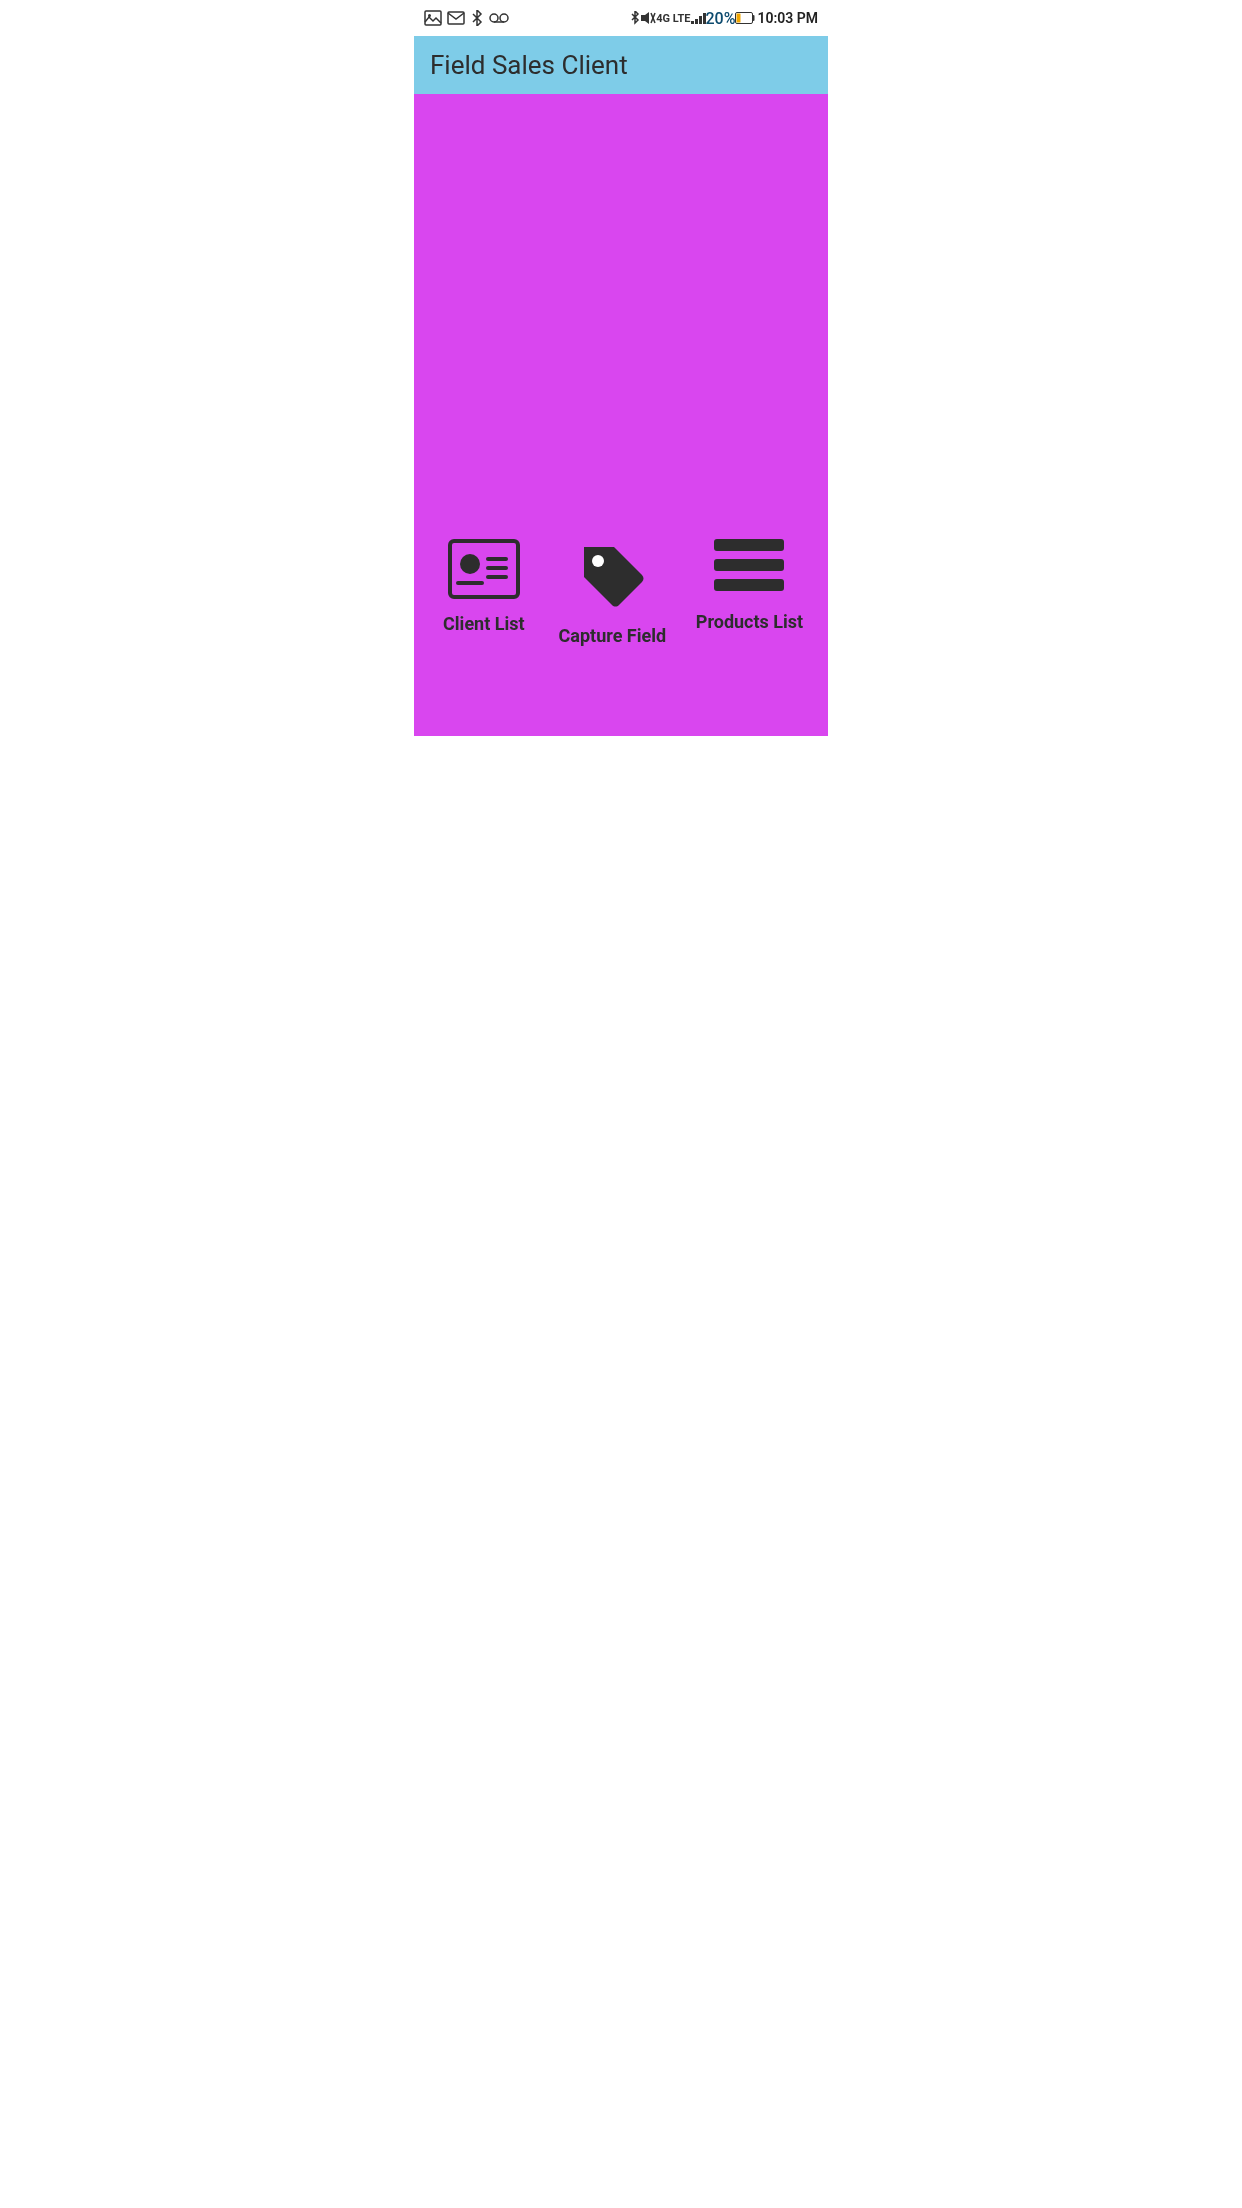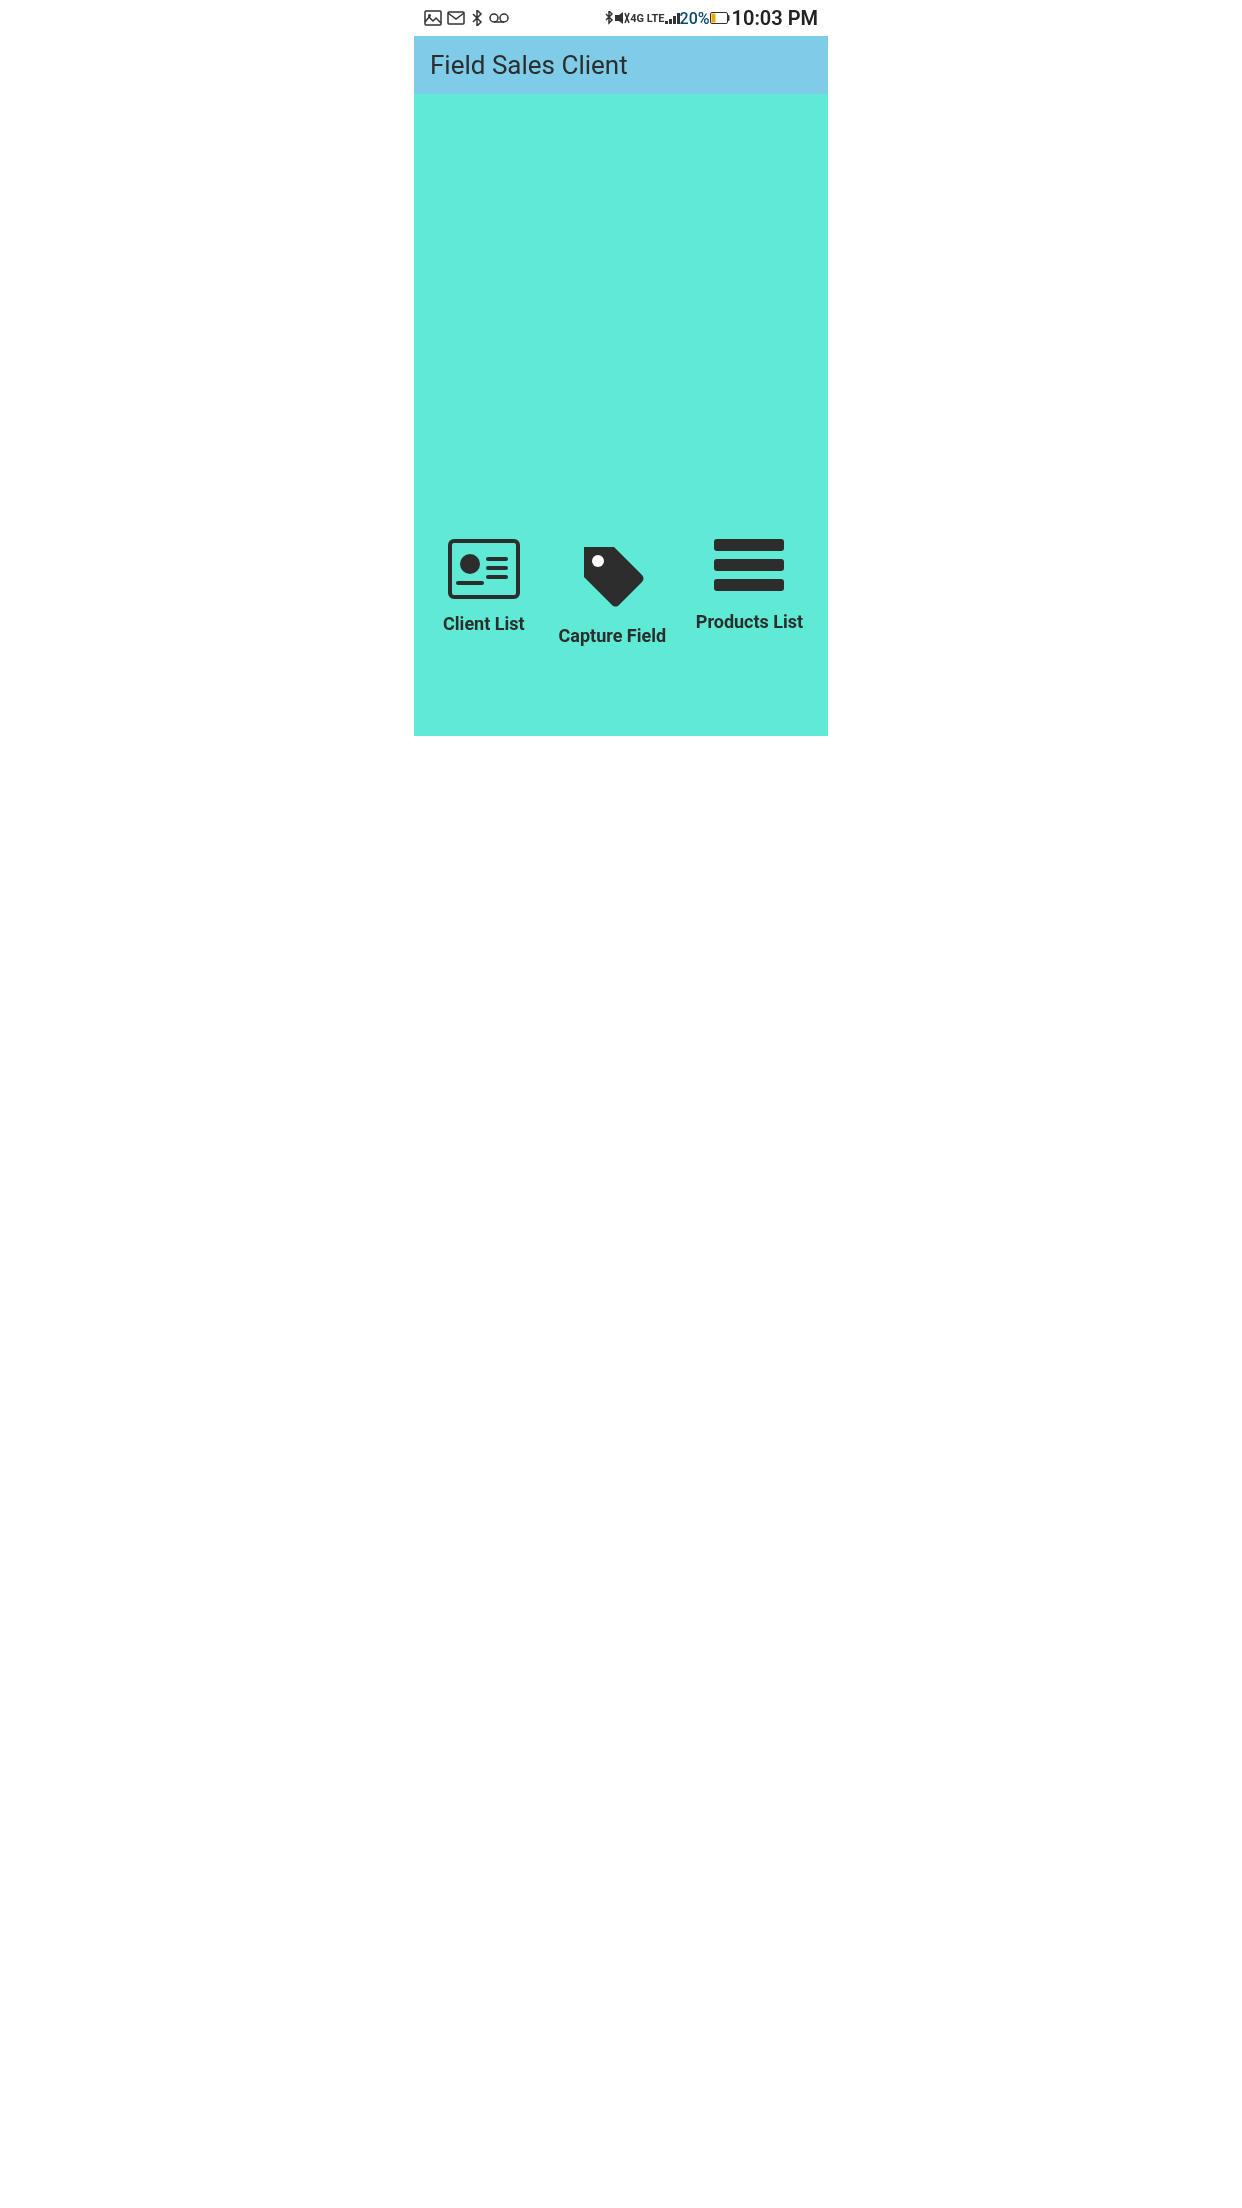"10:03 PM" .time-text { font-size: 20px -> 14px }
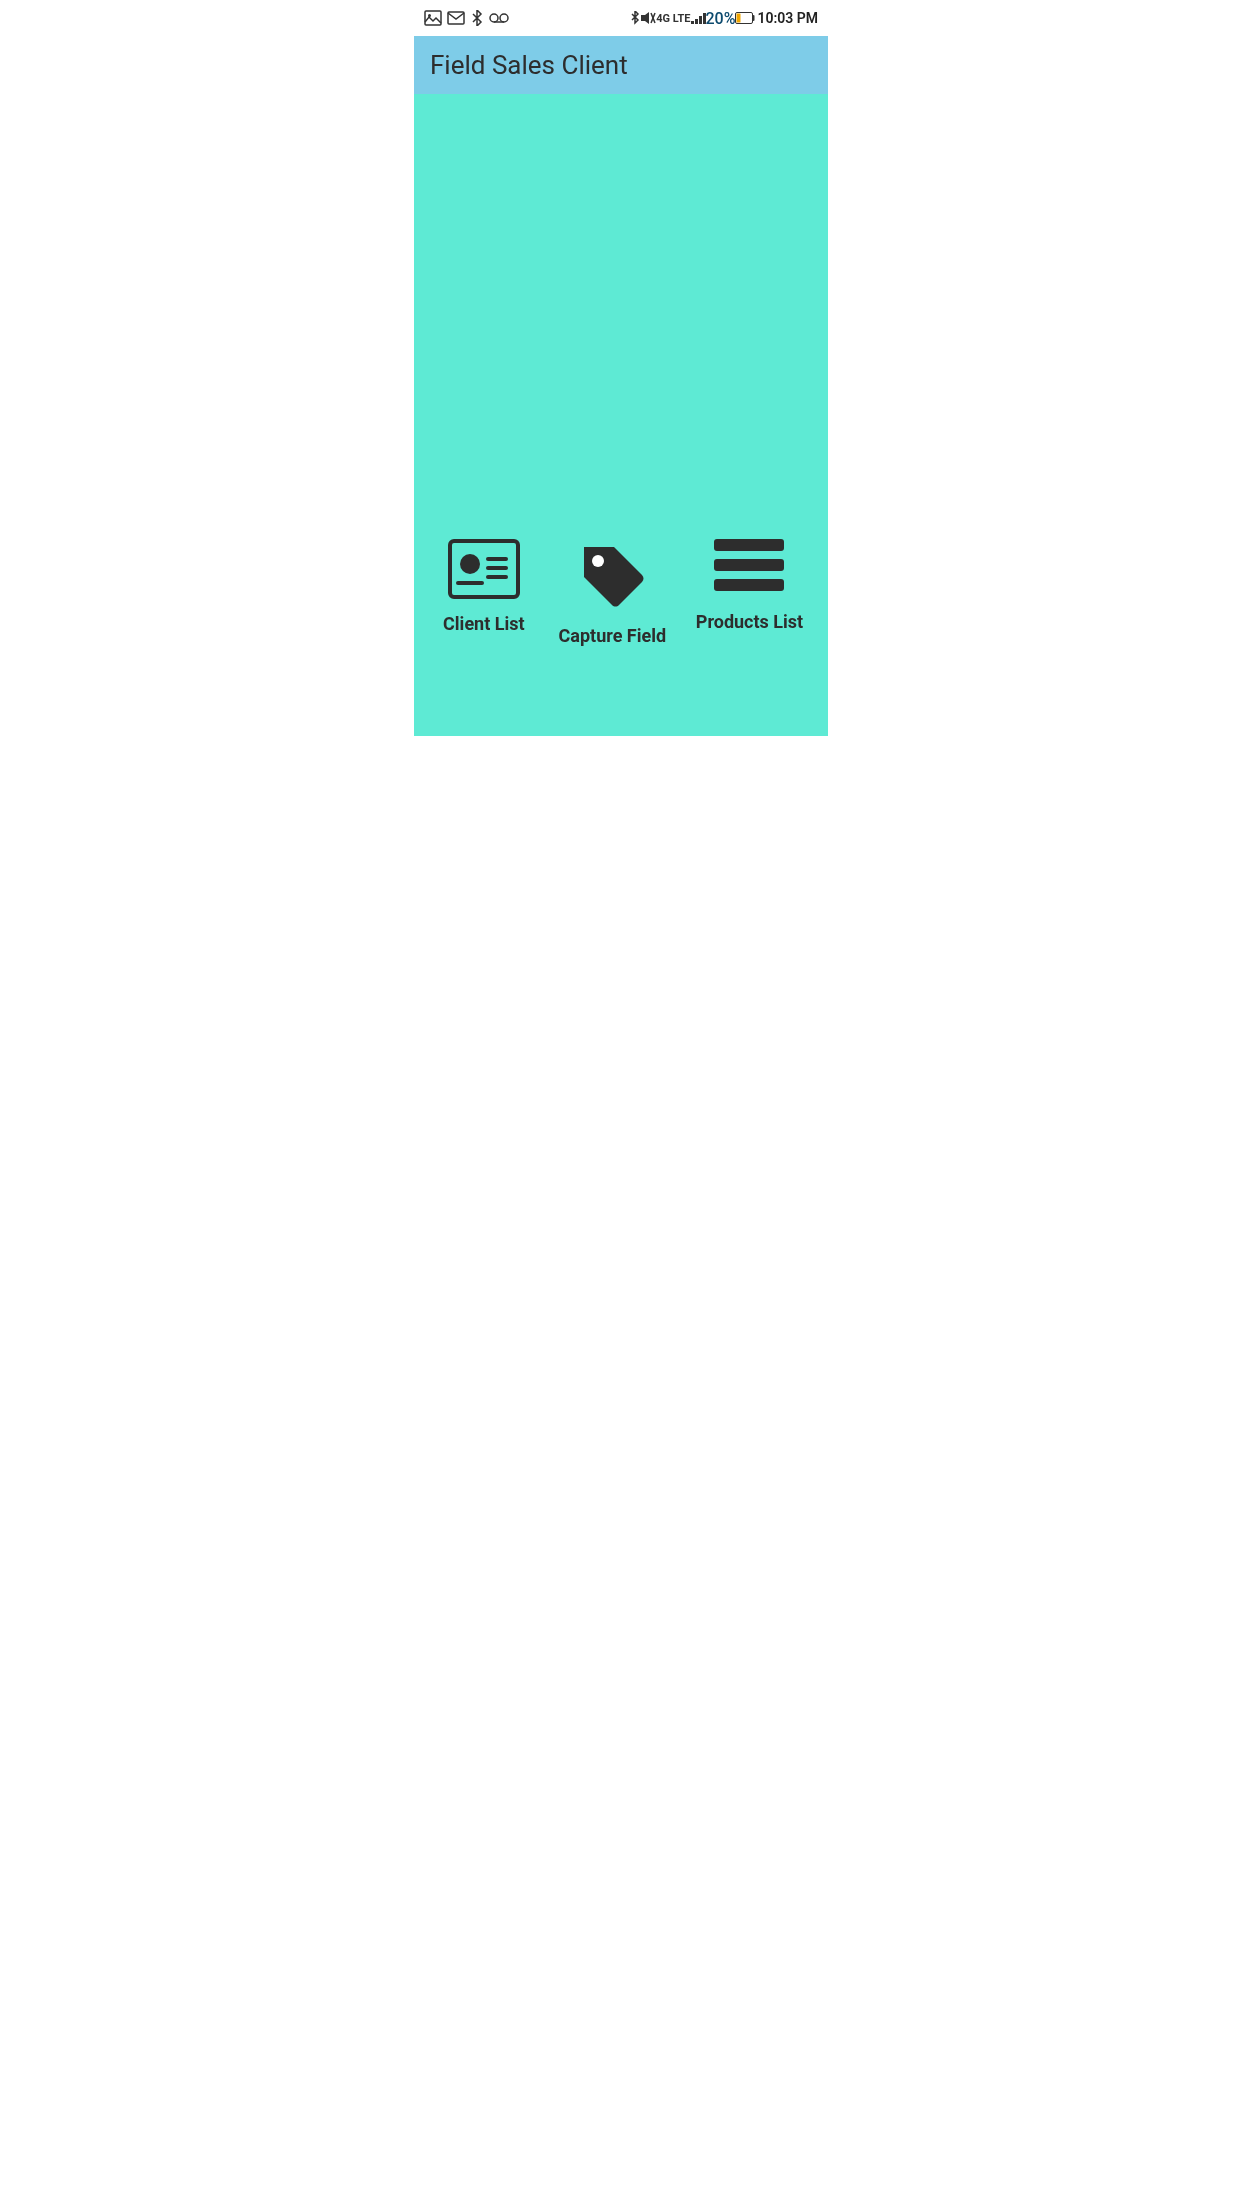"Client List" .main-content { background: #5eead4 -> #d946ef }
